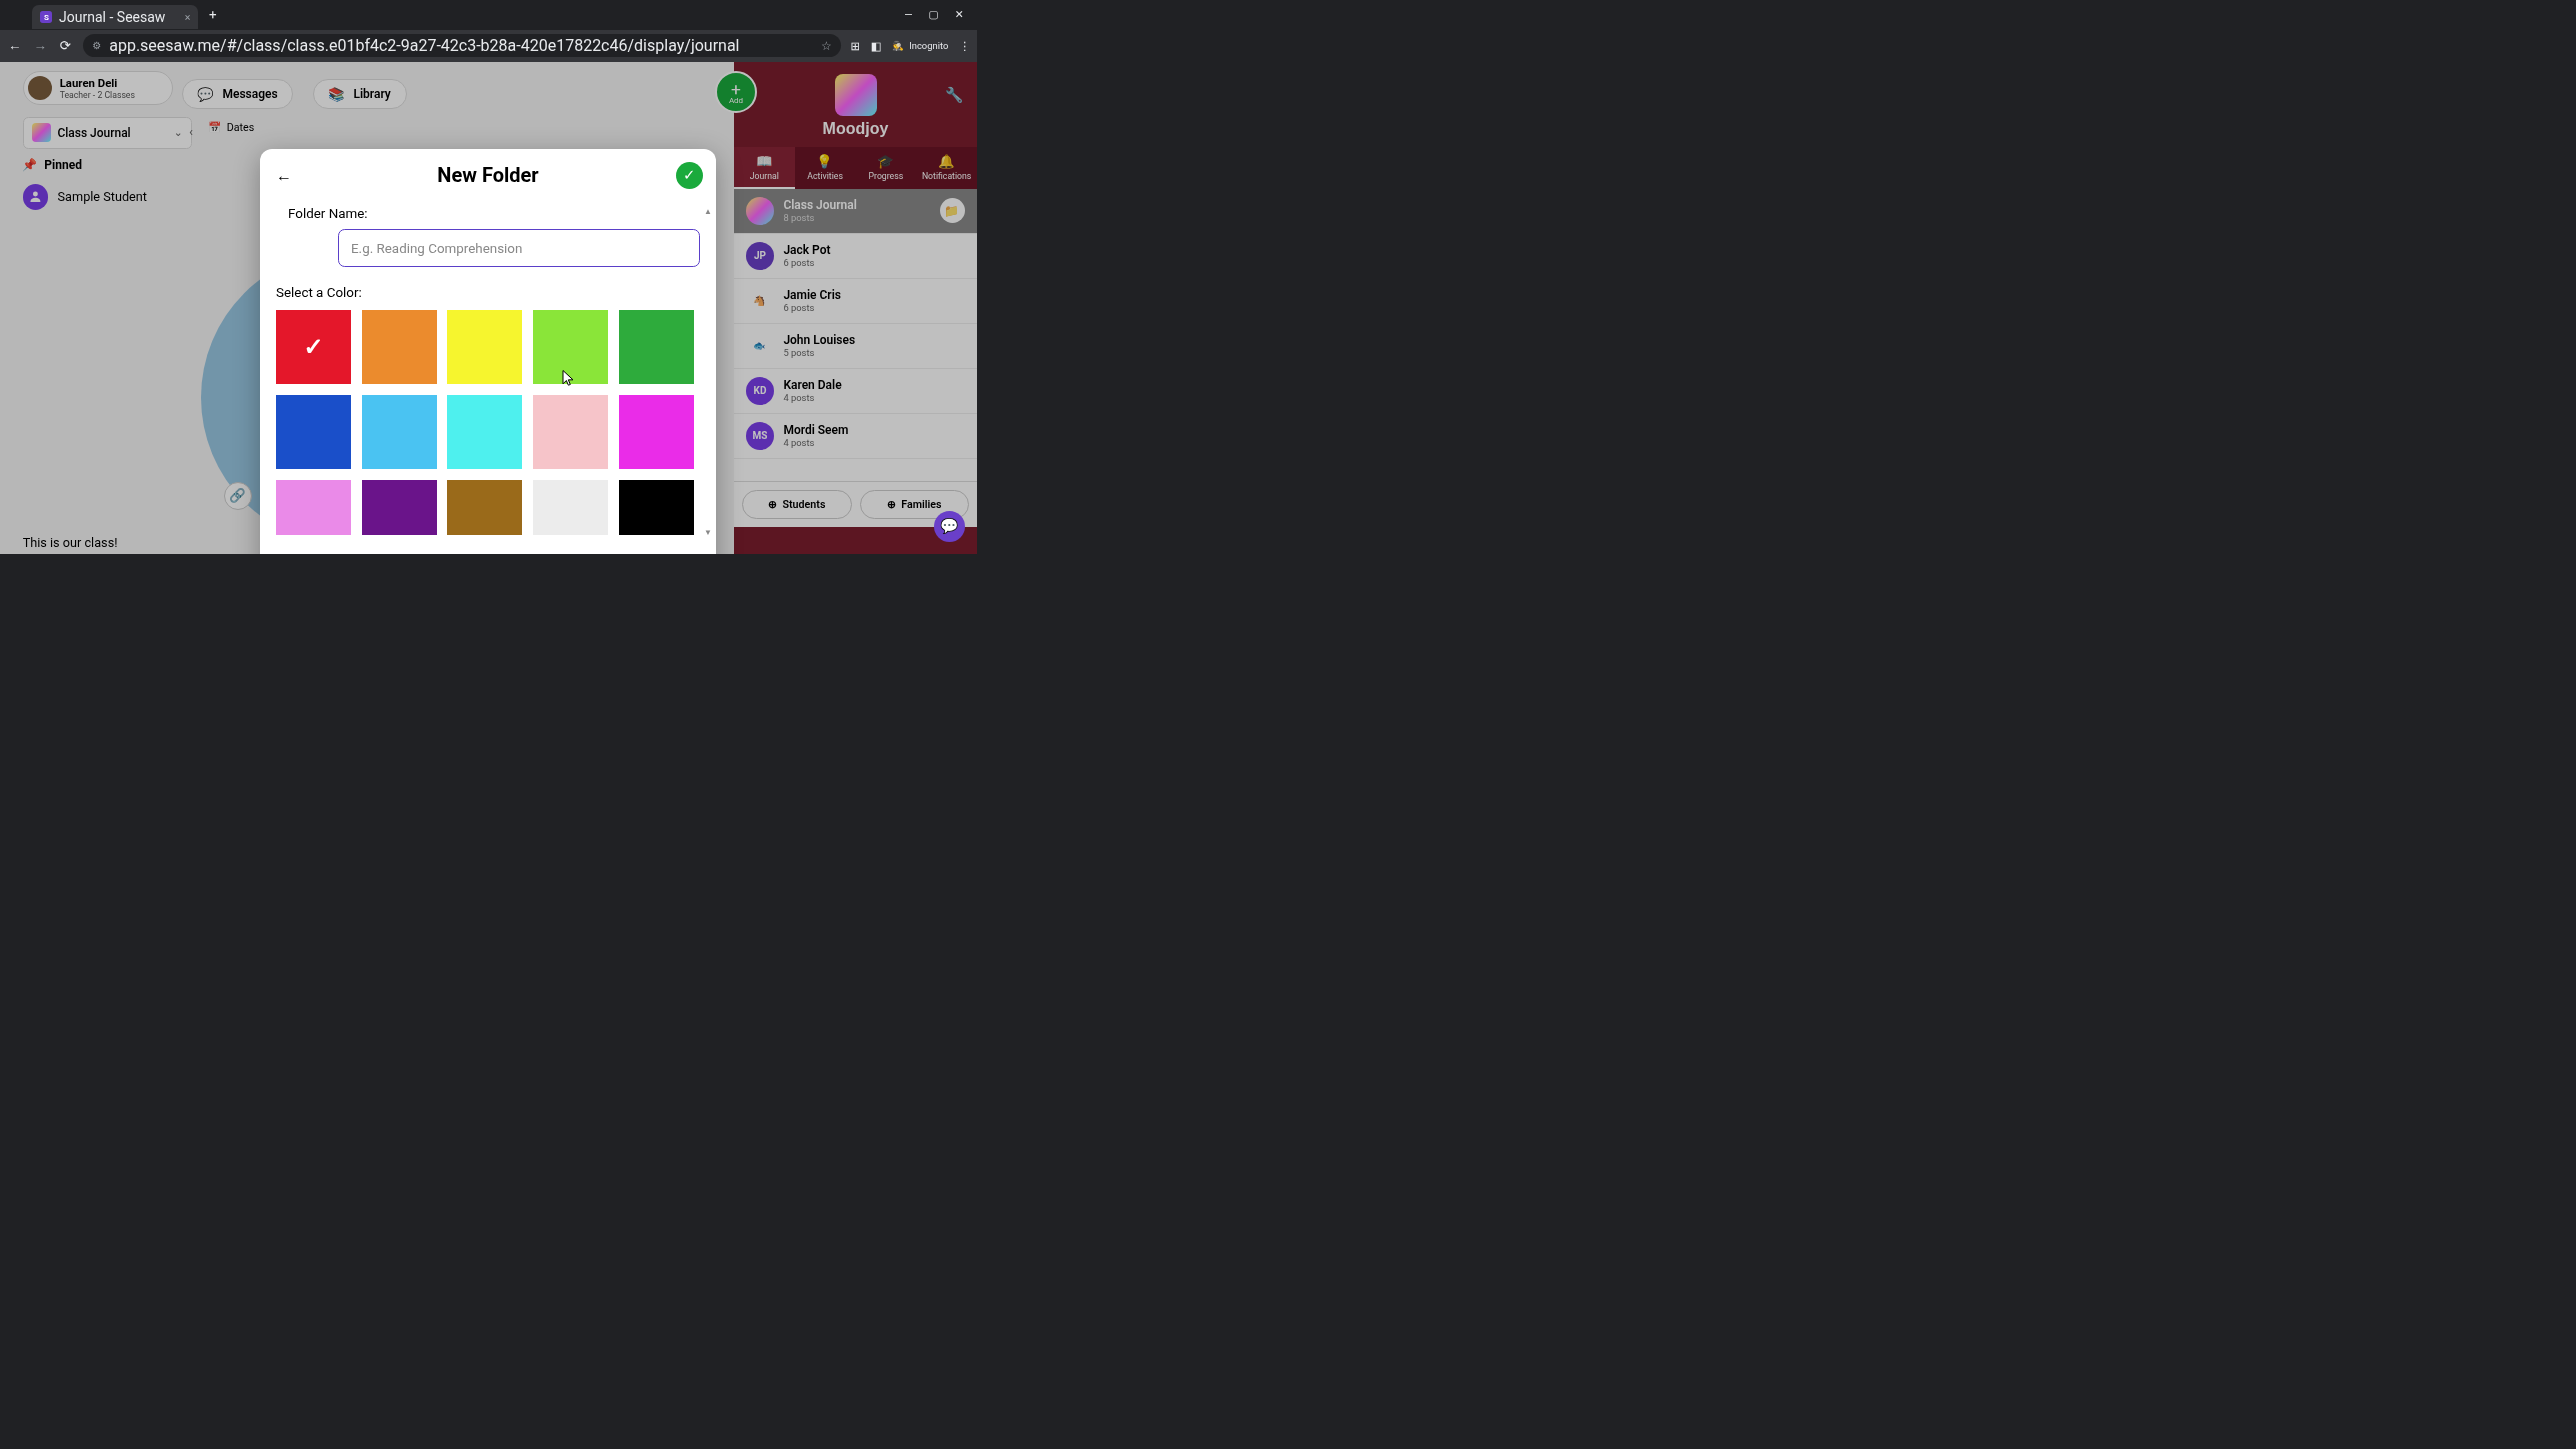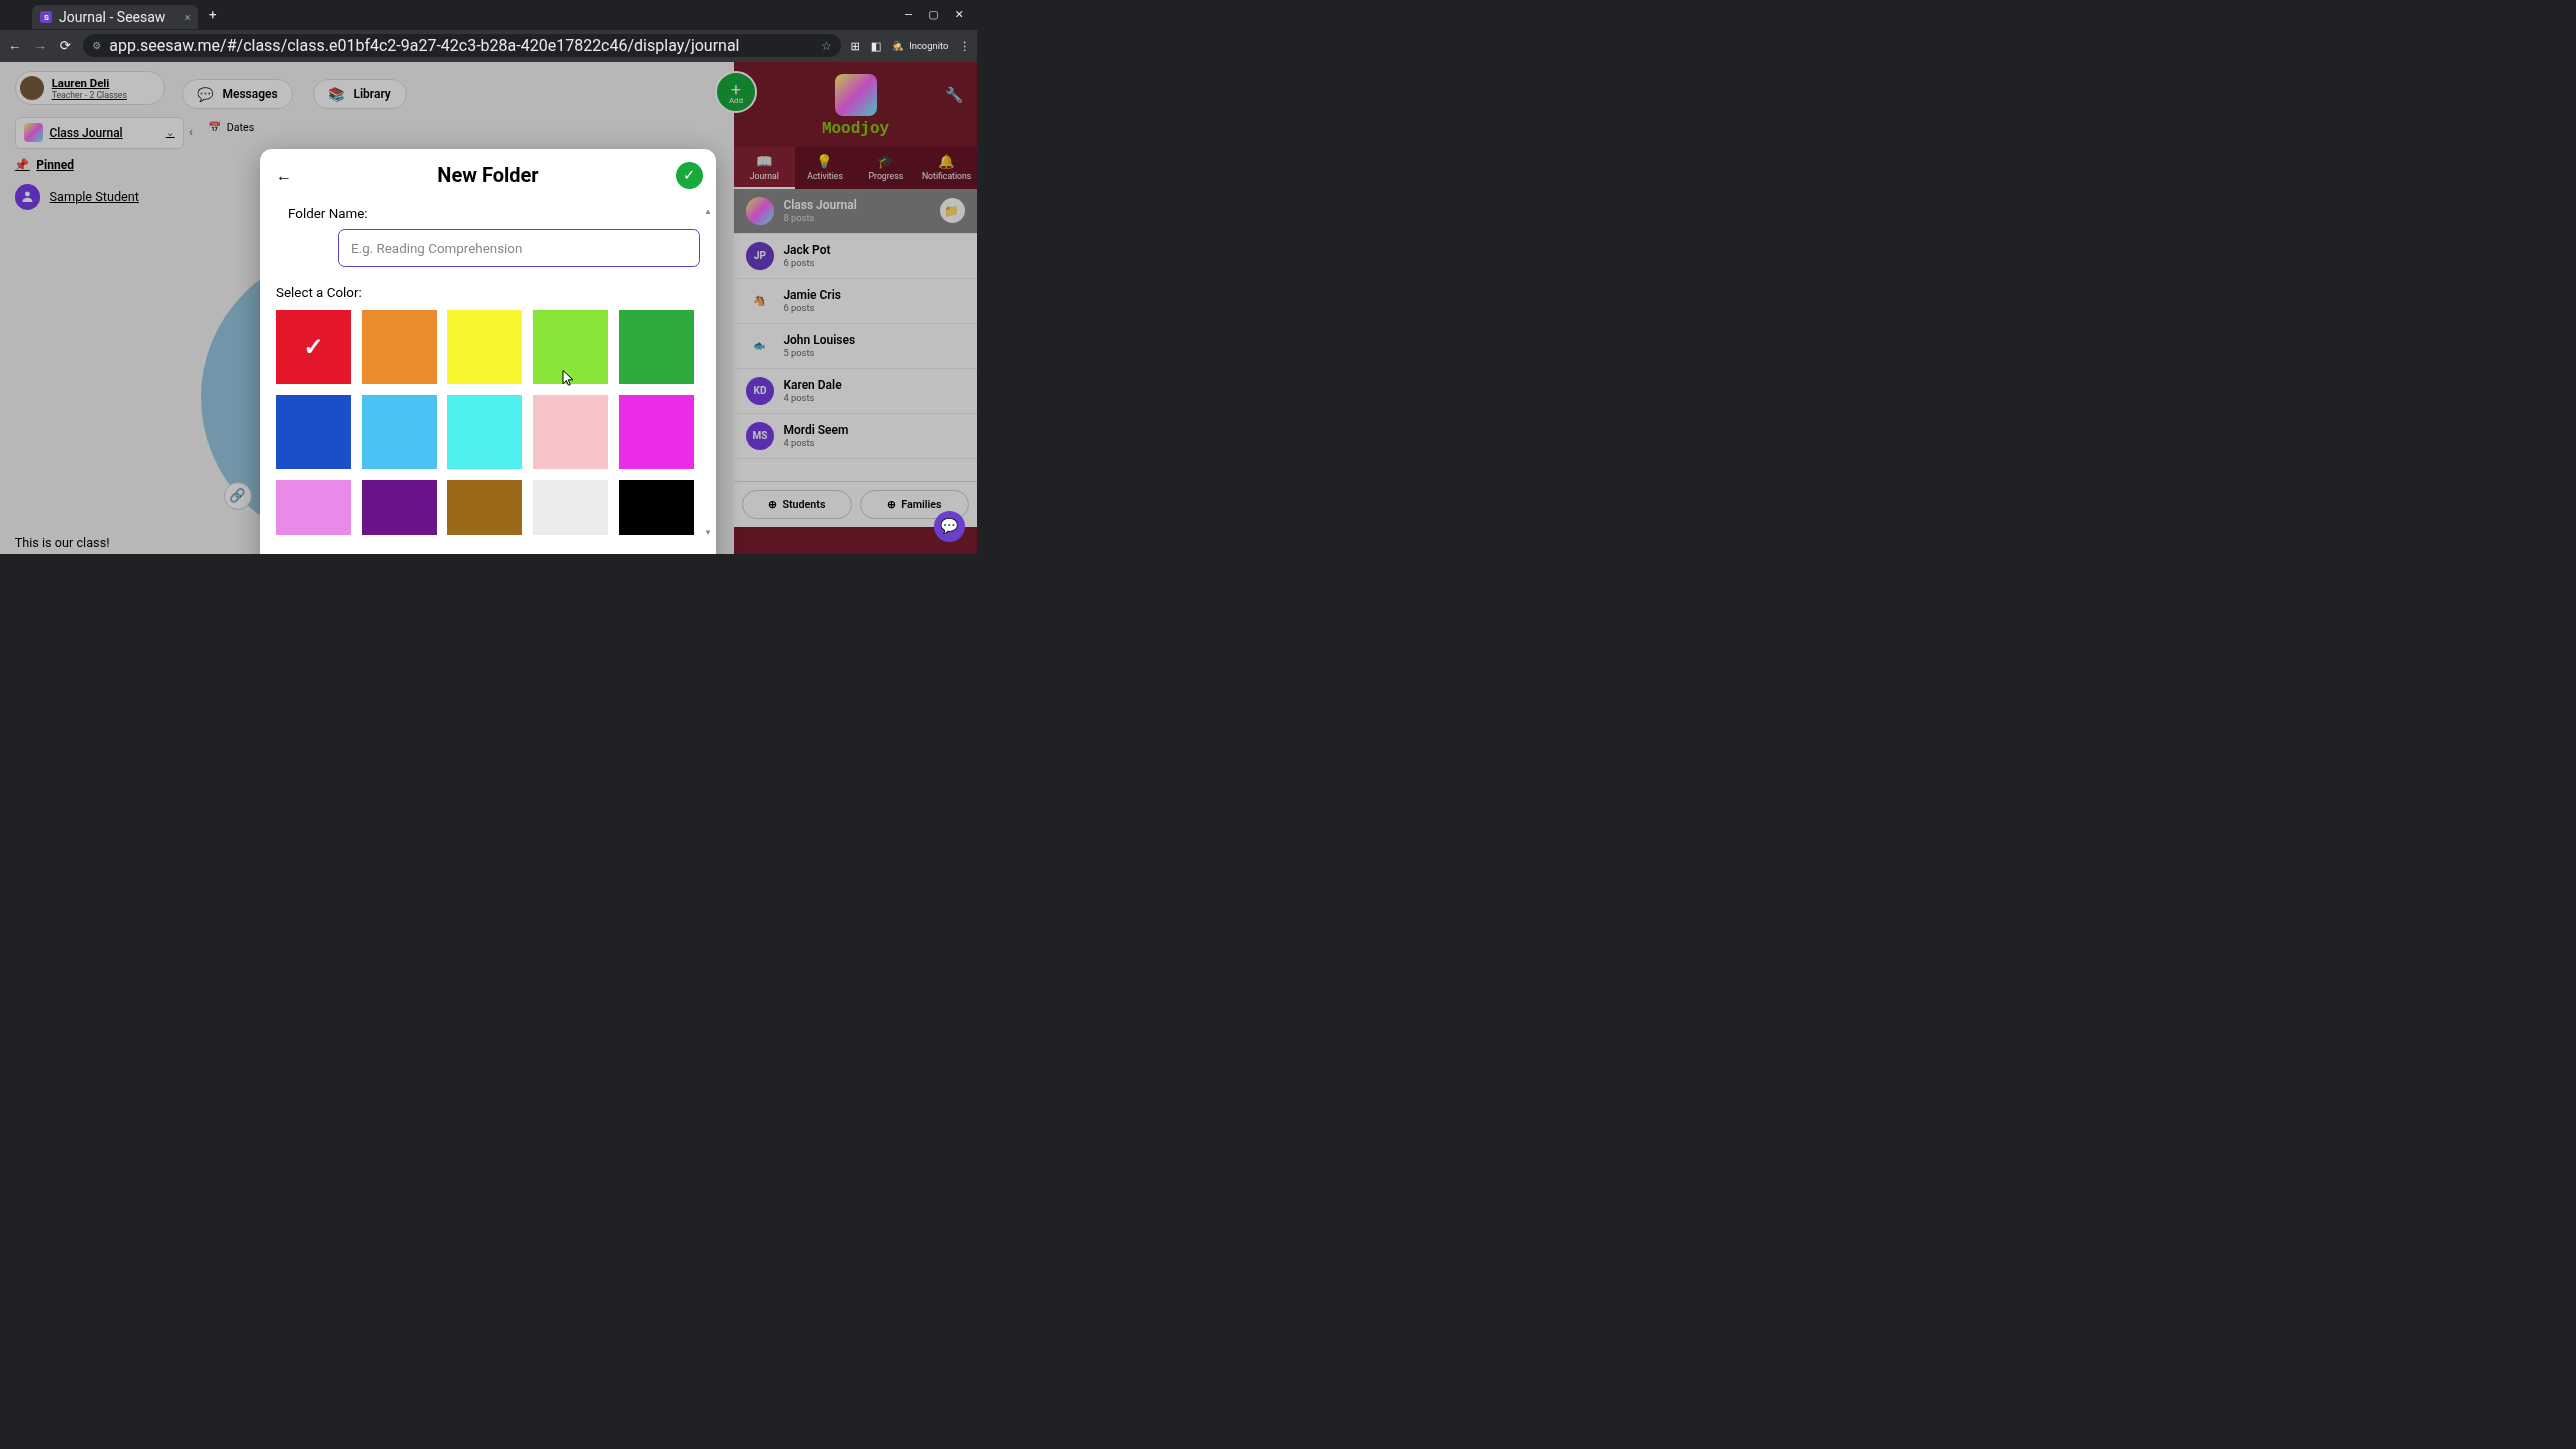"Lauren Deli" .left-col { left: 4px -> 12px; text-decoration: underline -> none }
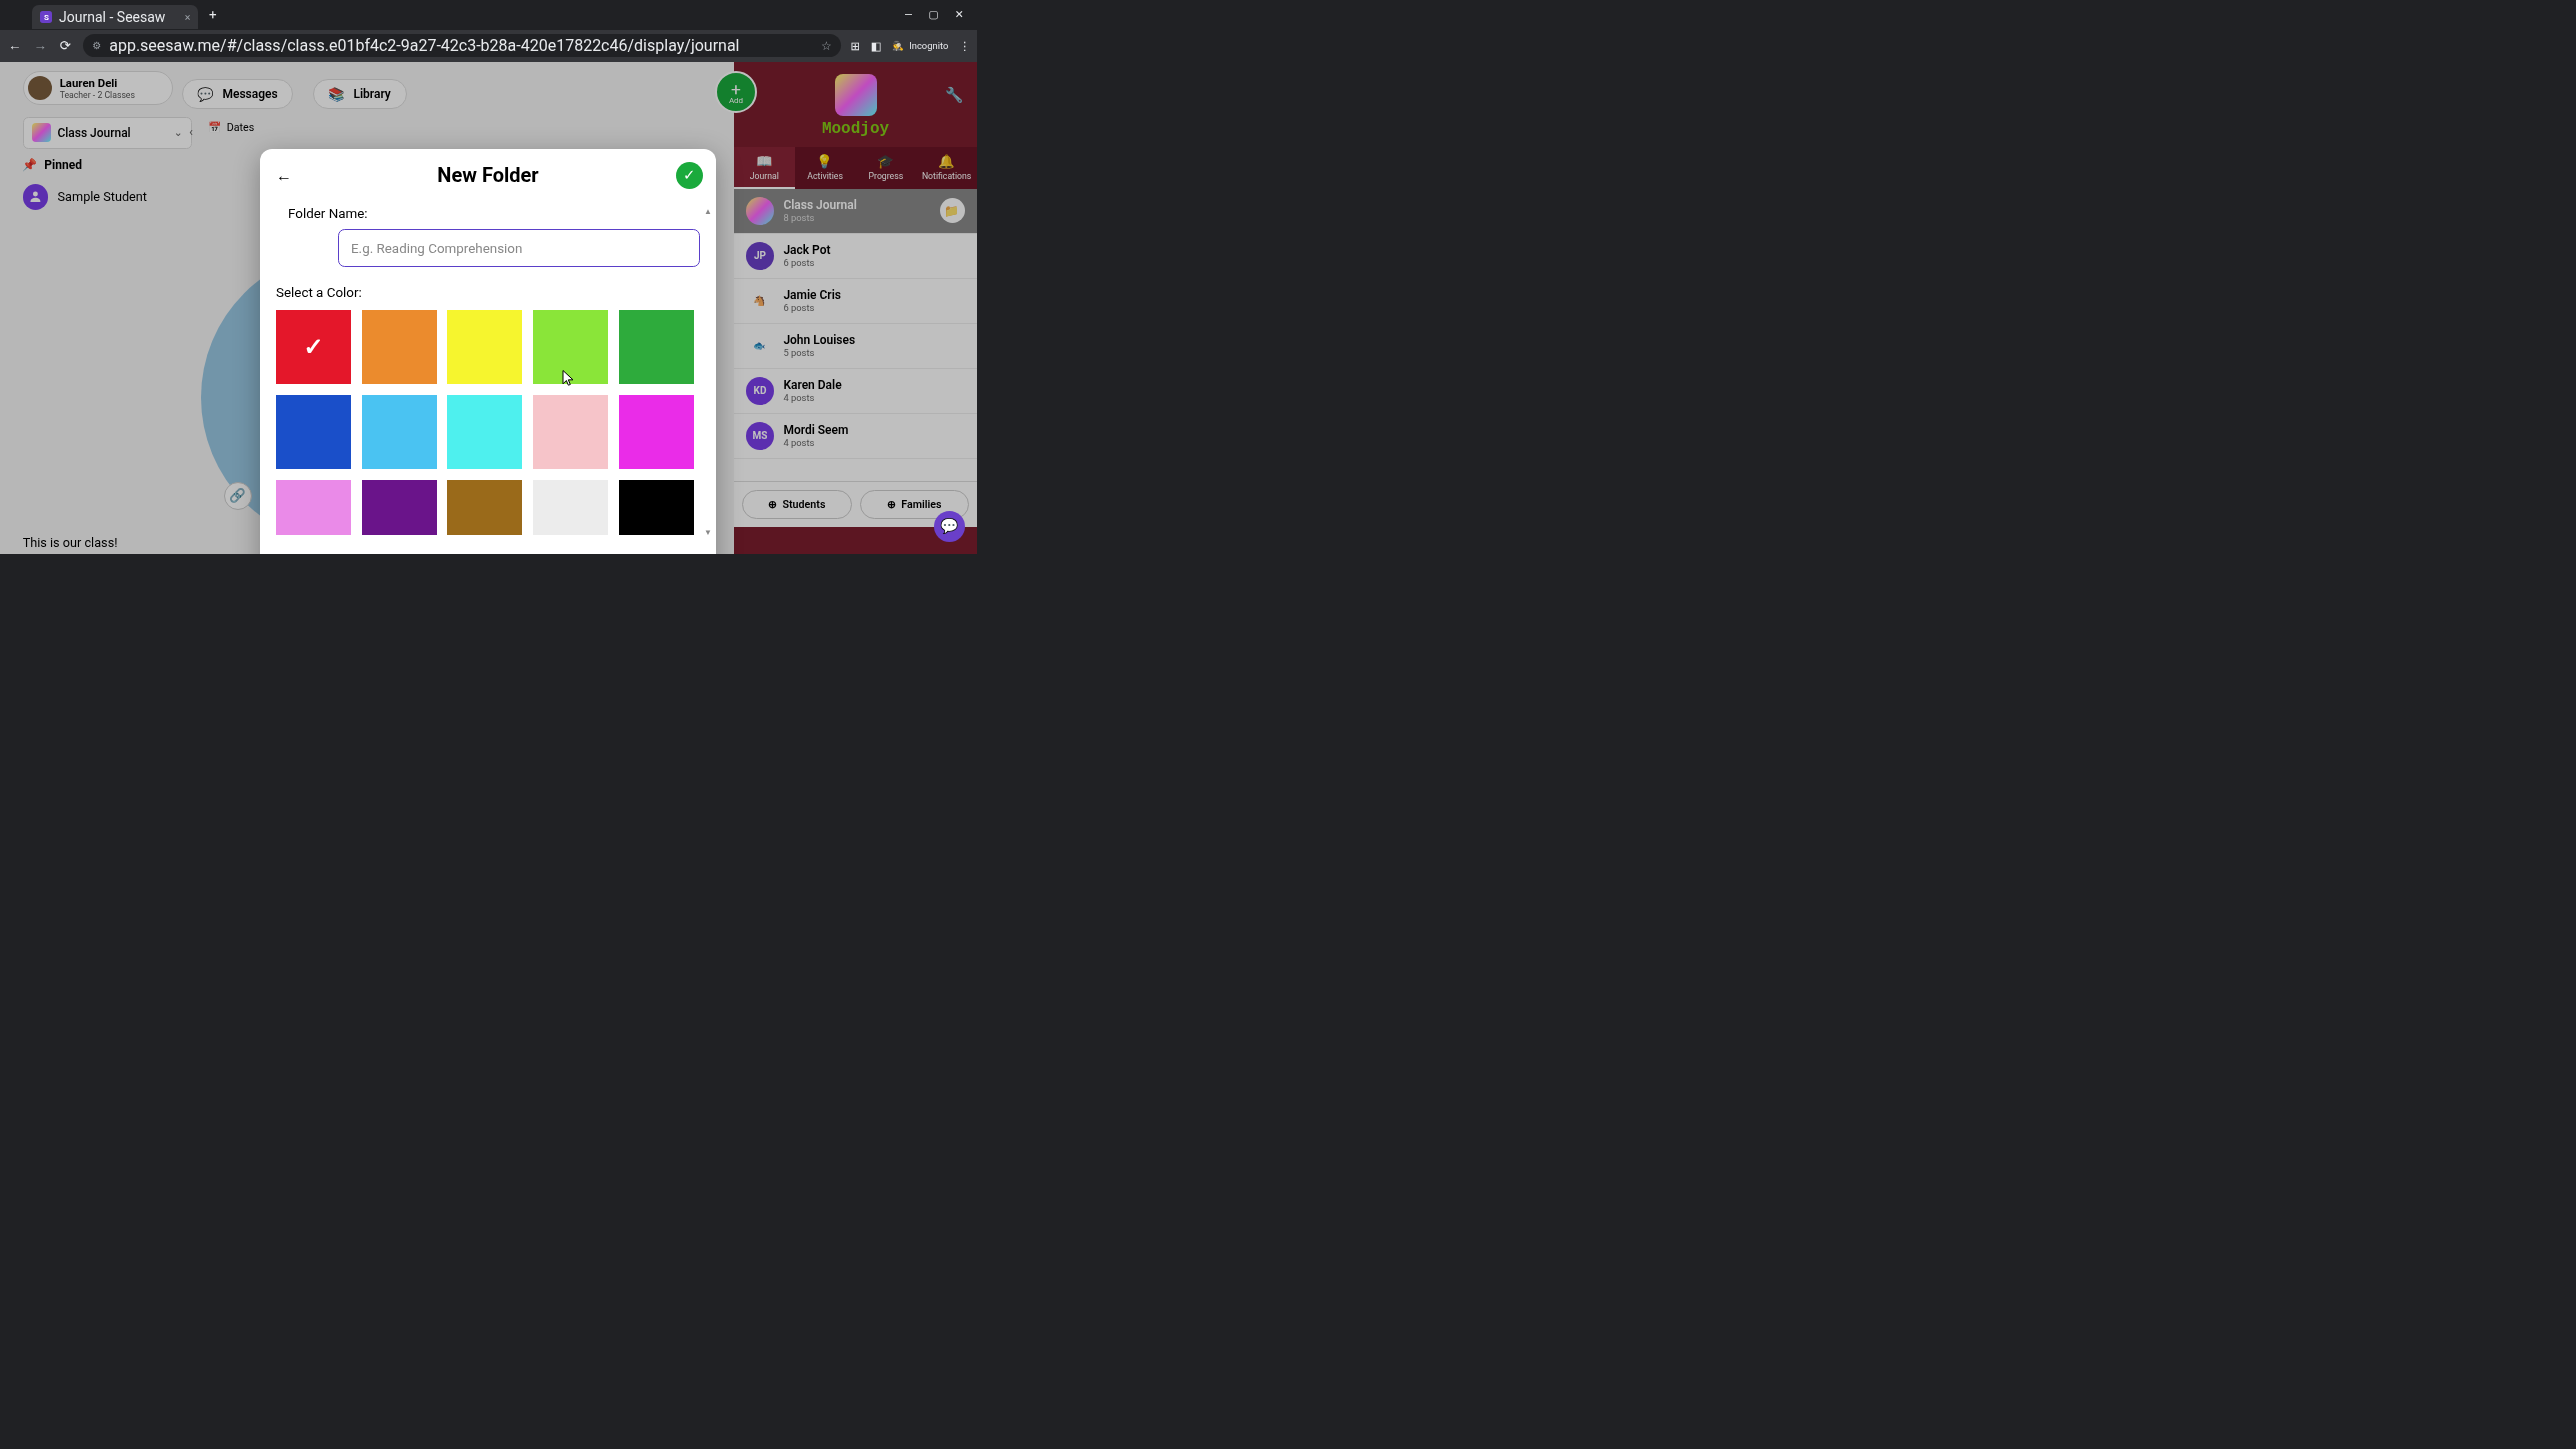"Moodjoy" .class-name { color: #84cc16 -> #ffffff; font-family: Liberation Mono, monospace -> Liberation Sans, sans-serif }
